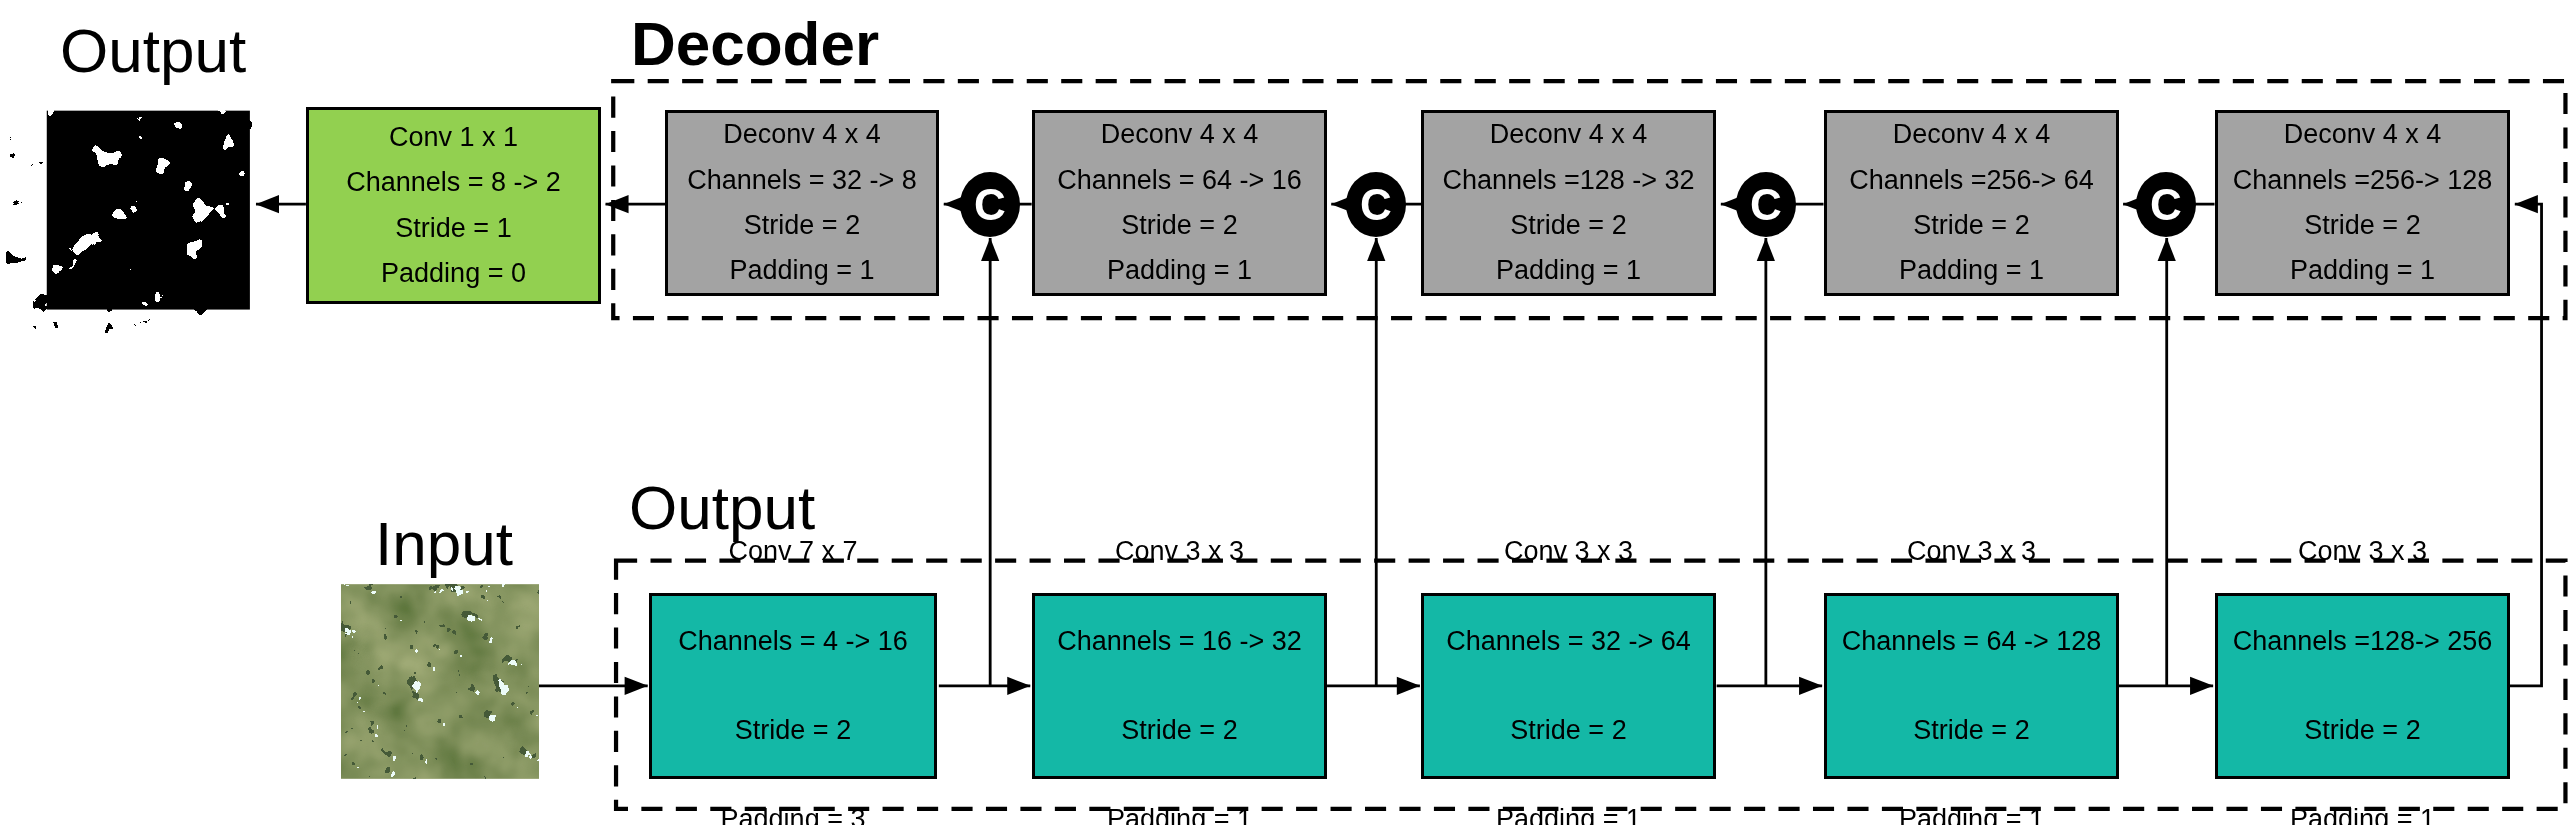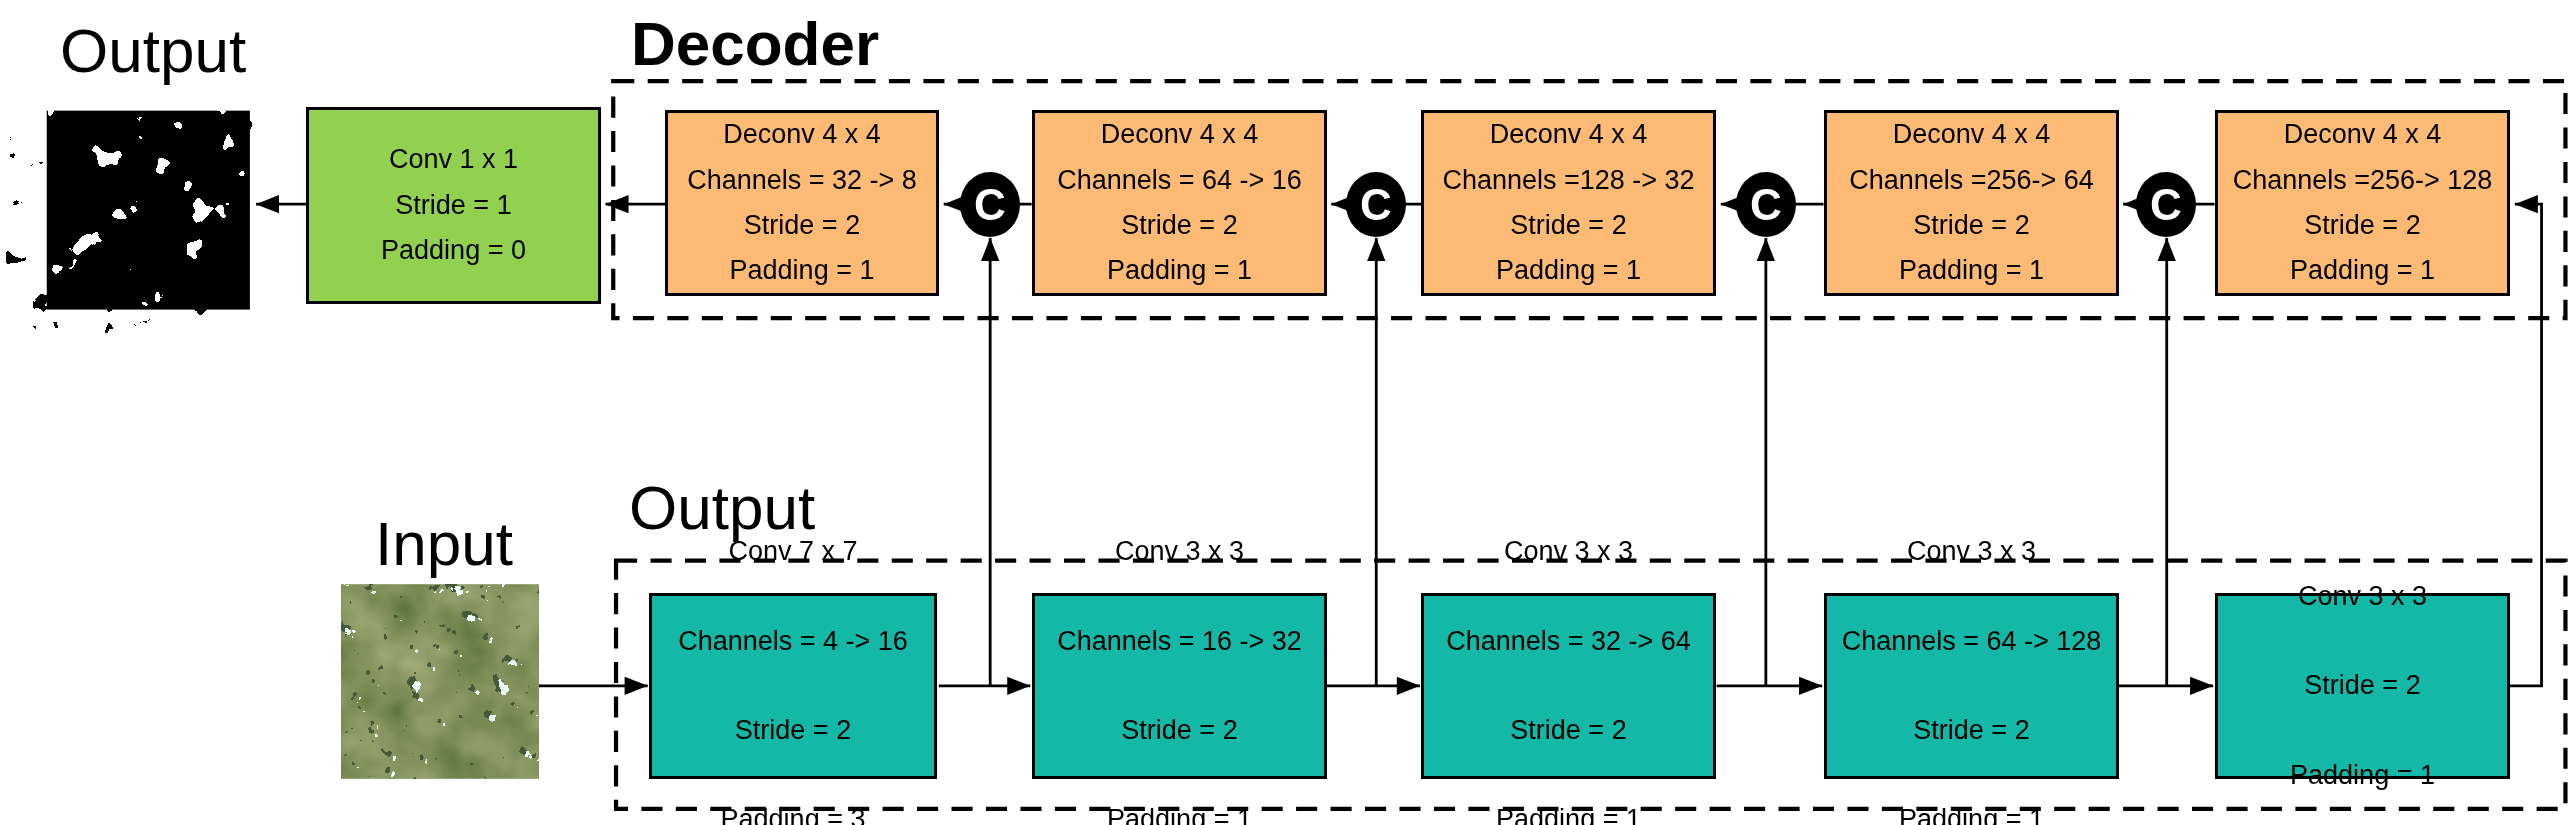"Deconv 4 x 4" .box.blue { background: #fdba74 -> #a3a3a3 }
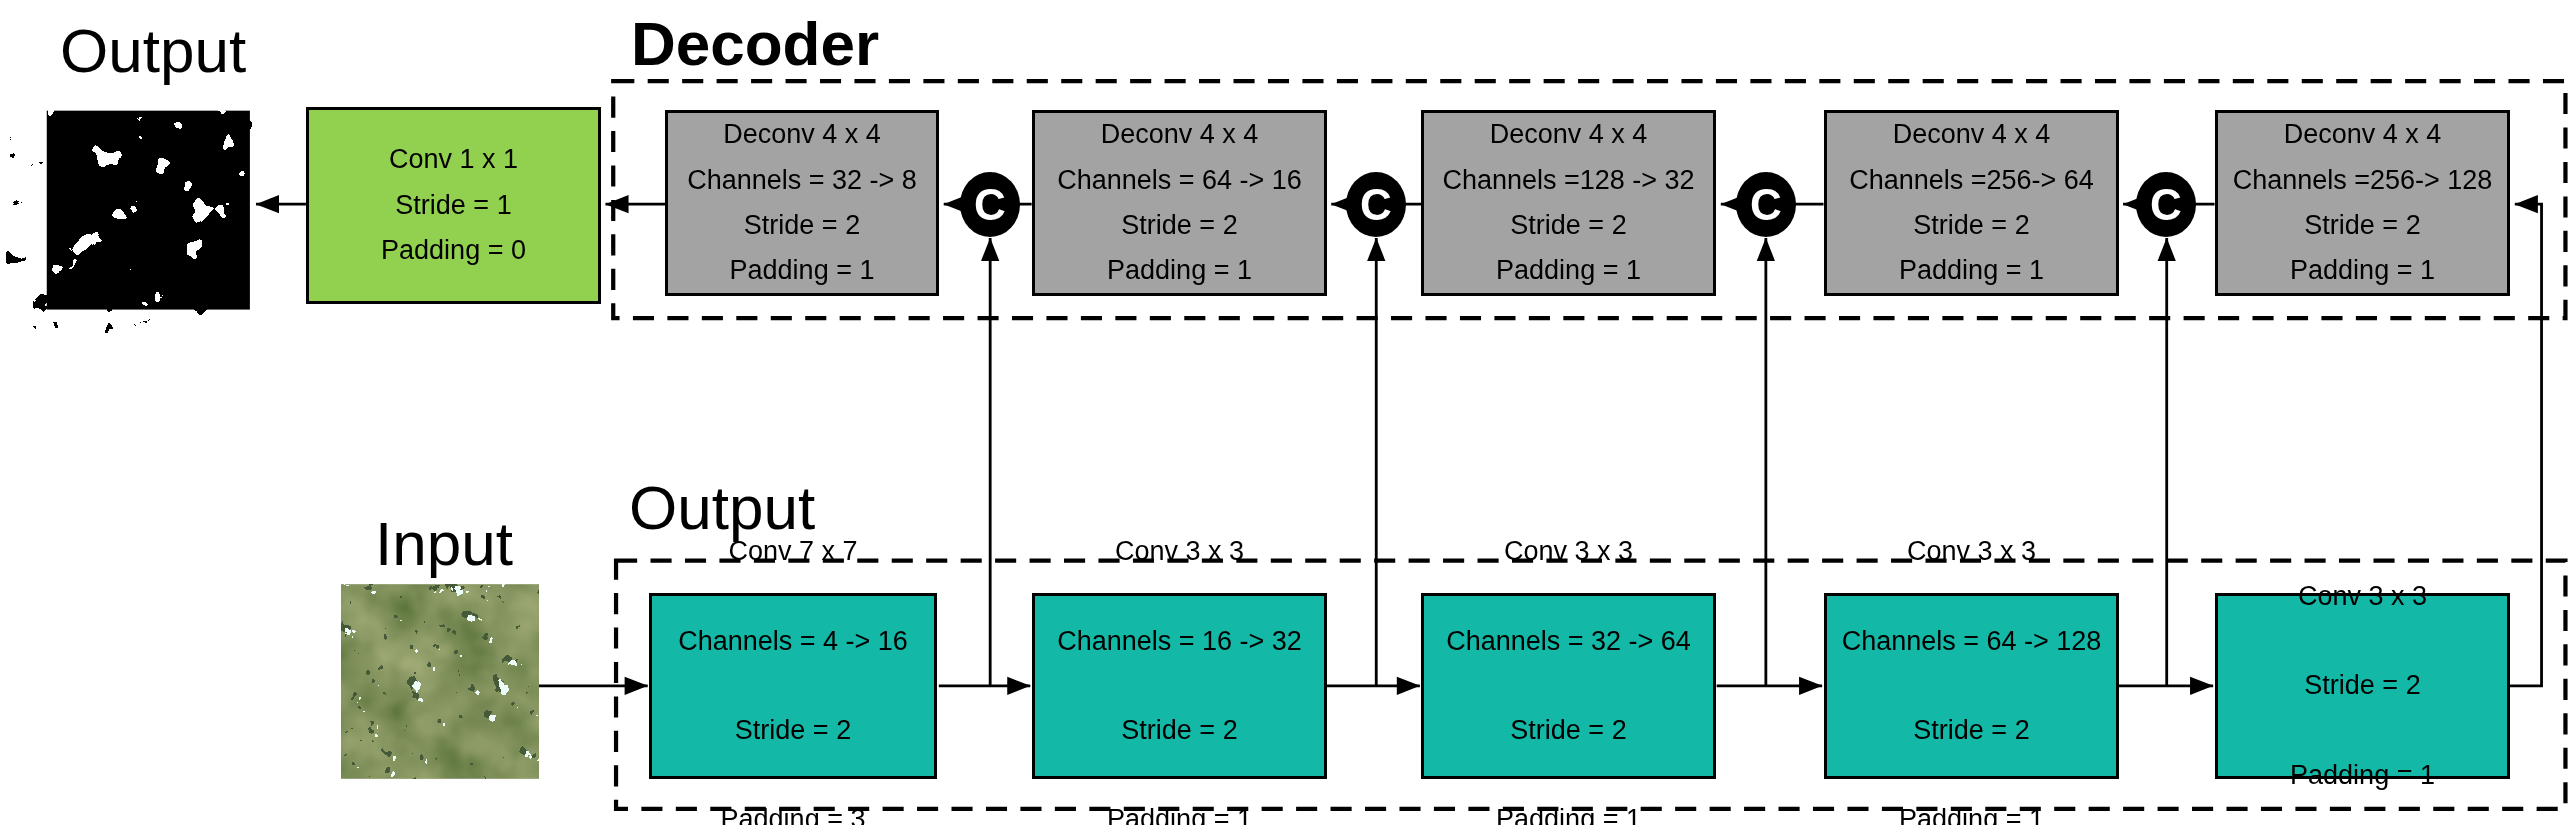"Channels = 8 -> 2" div { html: none -> <div>Channels = 8 -&gt; 2</div> }
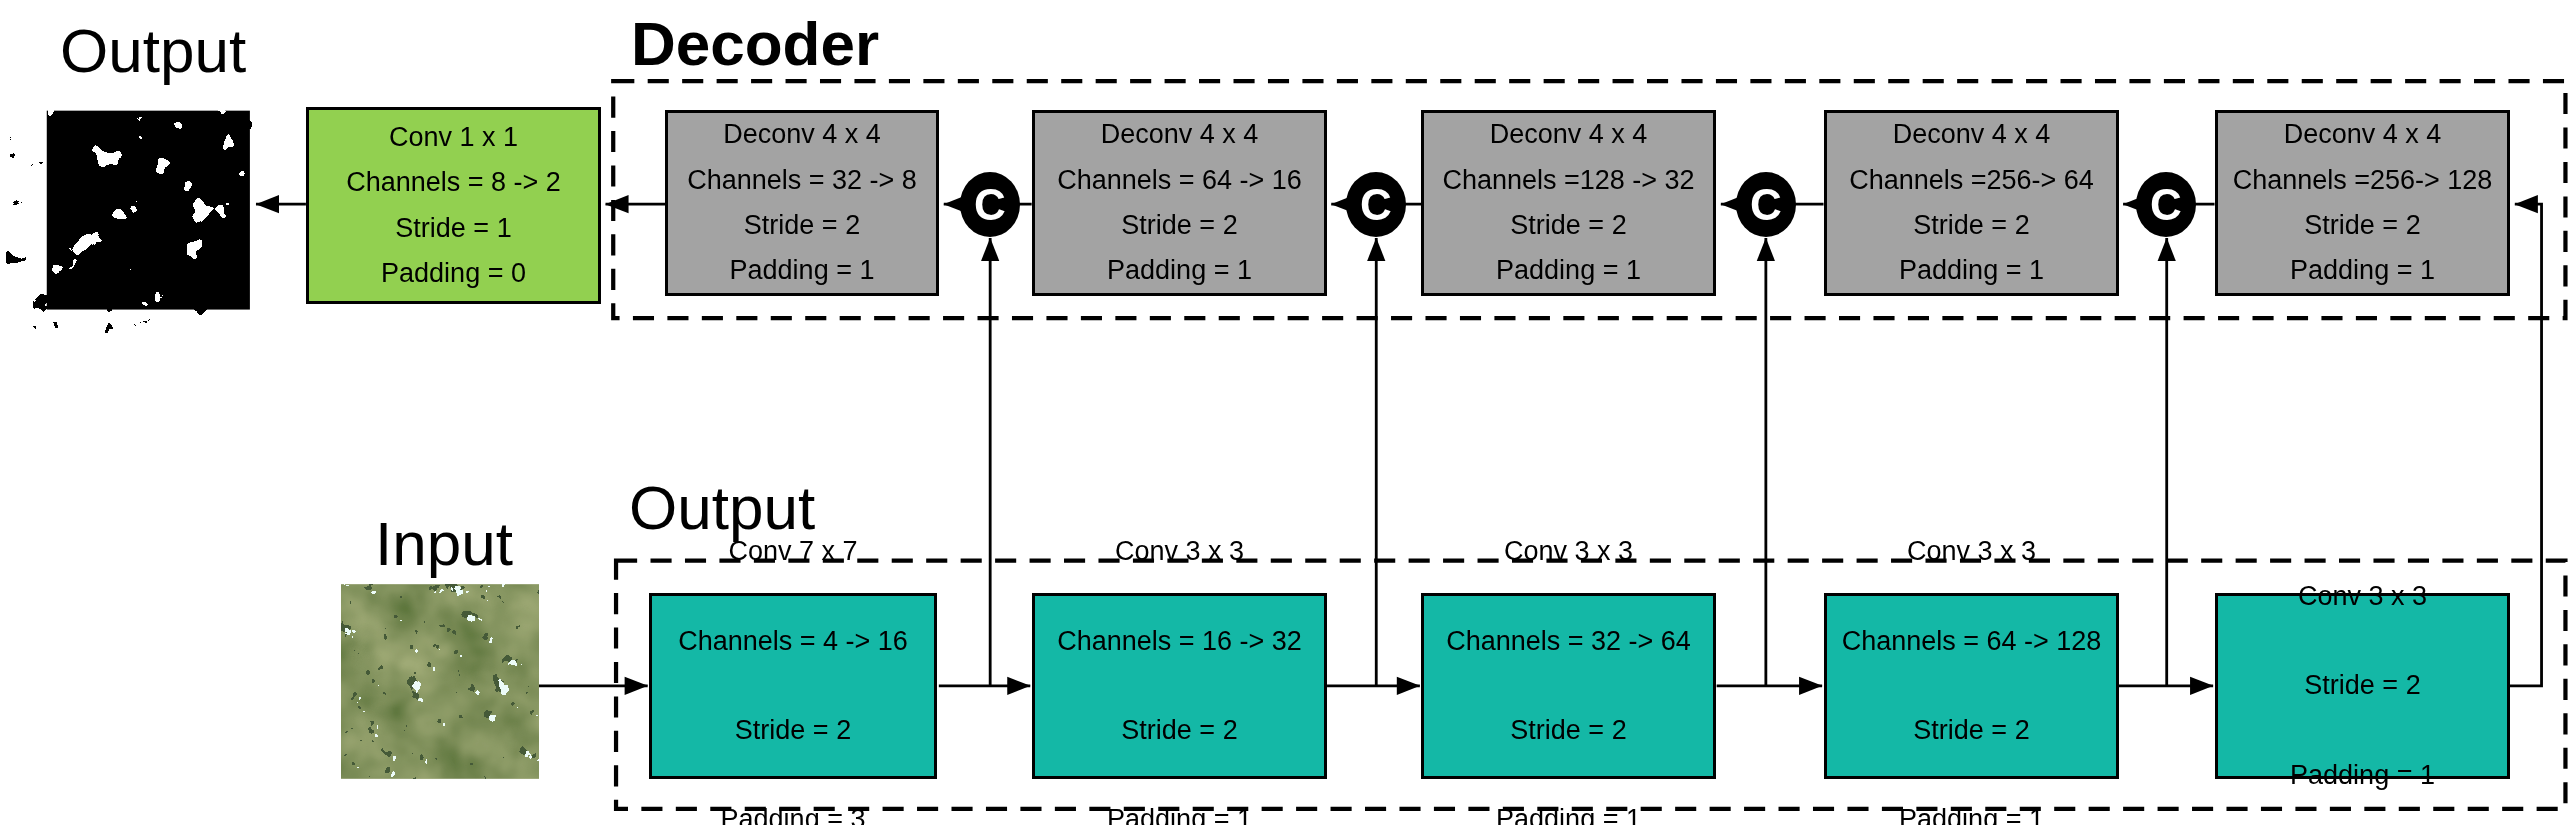"Channels =128-> 256" div { html: none -> <div>Channels =128-&gt; 256</div> }
